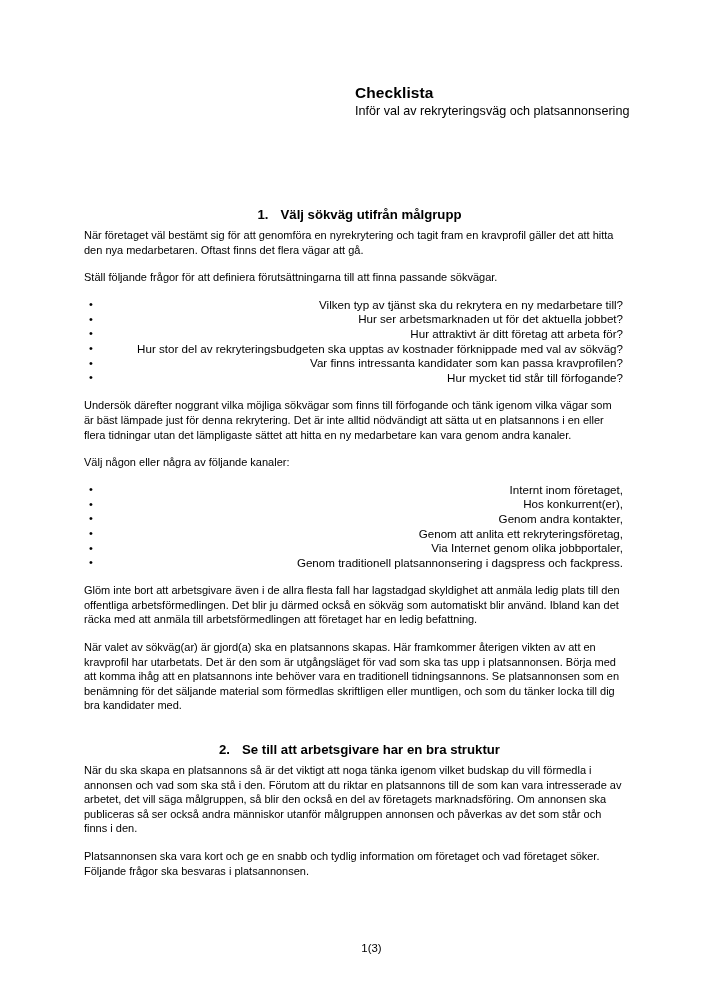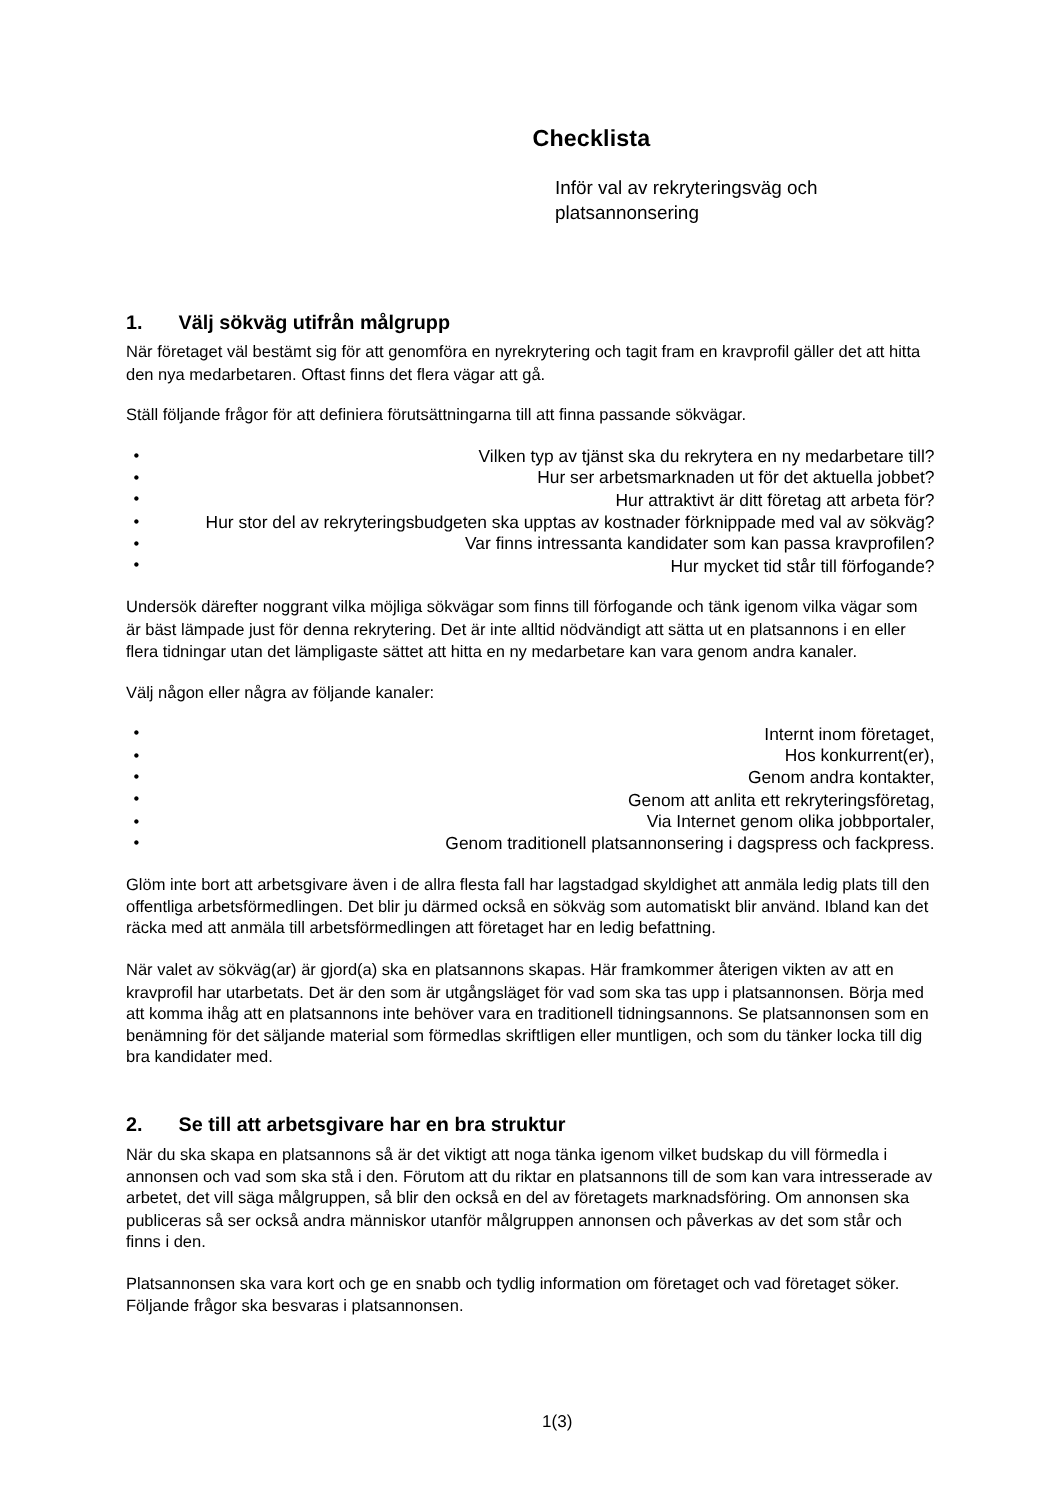"Inför val av rekryteringsväg och" .doc-subtitle { margin: 15px -> 0 }
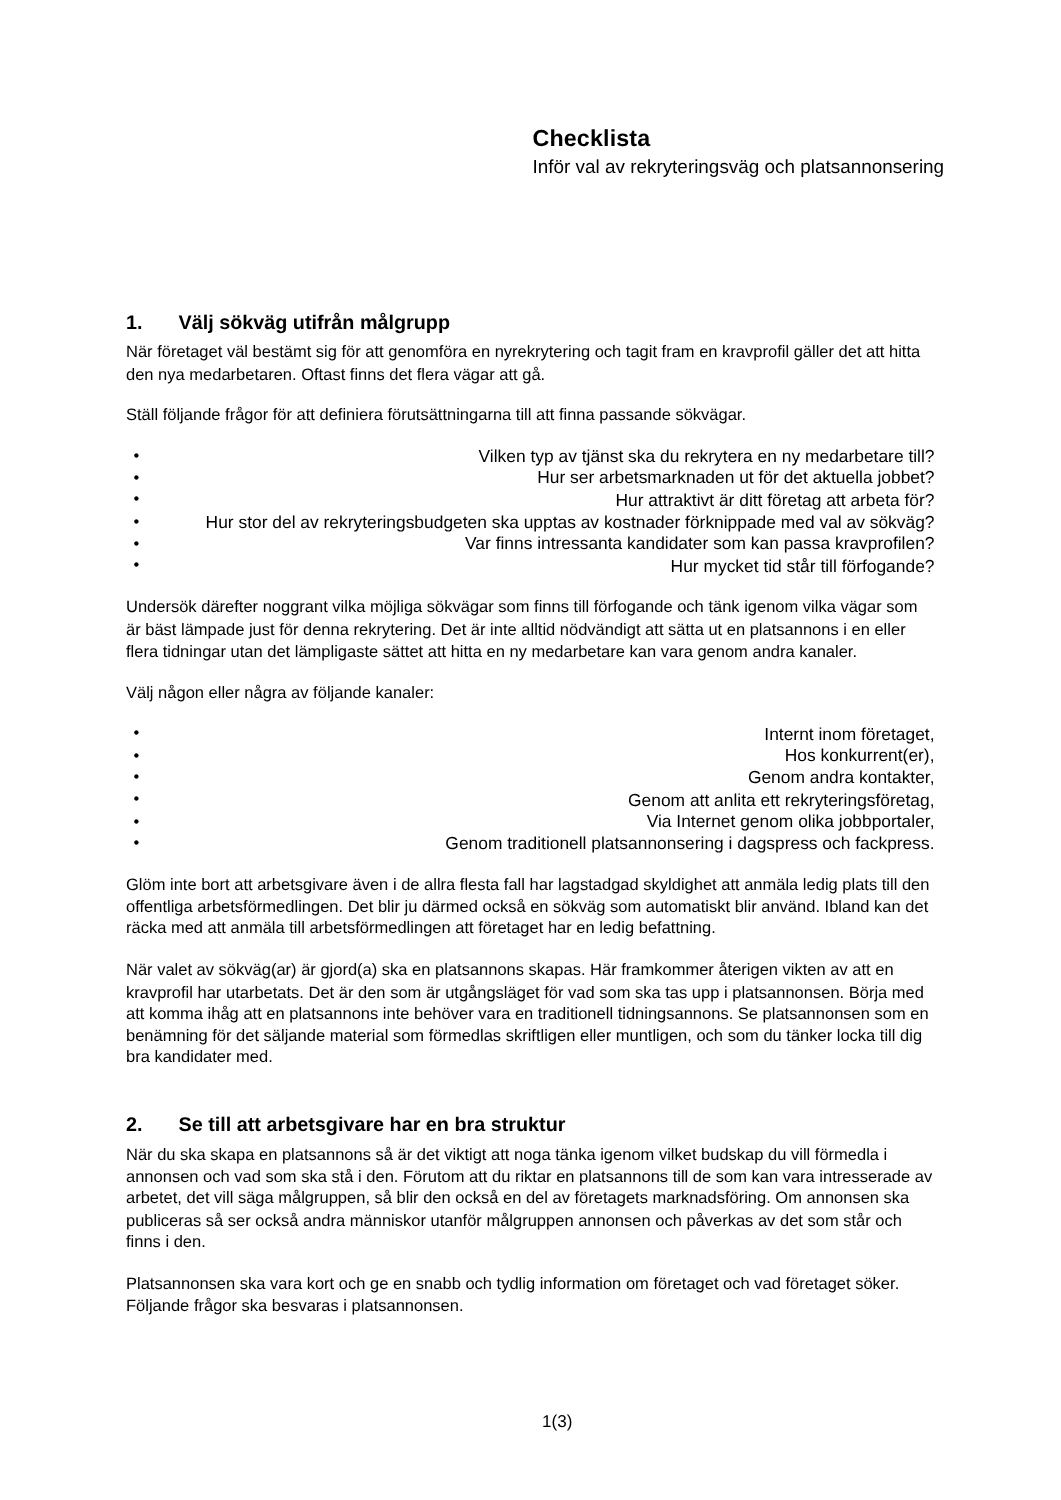"1. Välj sökväg utifrån målgrupp" h2.section-heading { text-align: none -> center }
